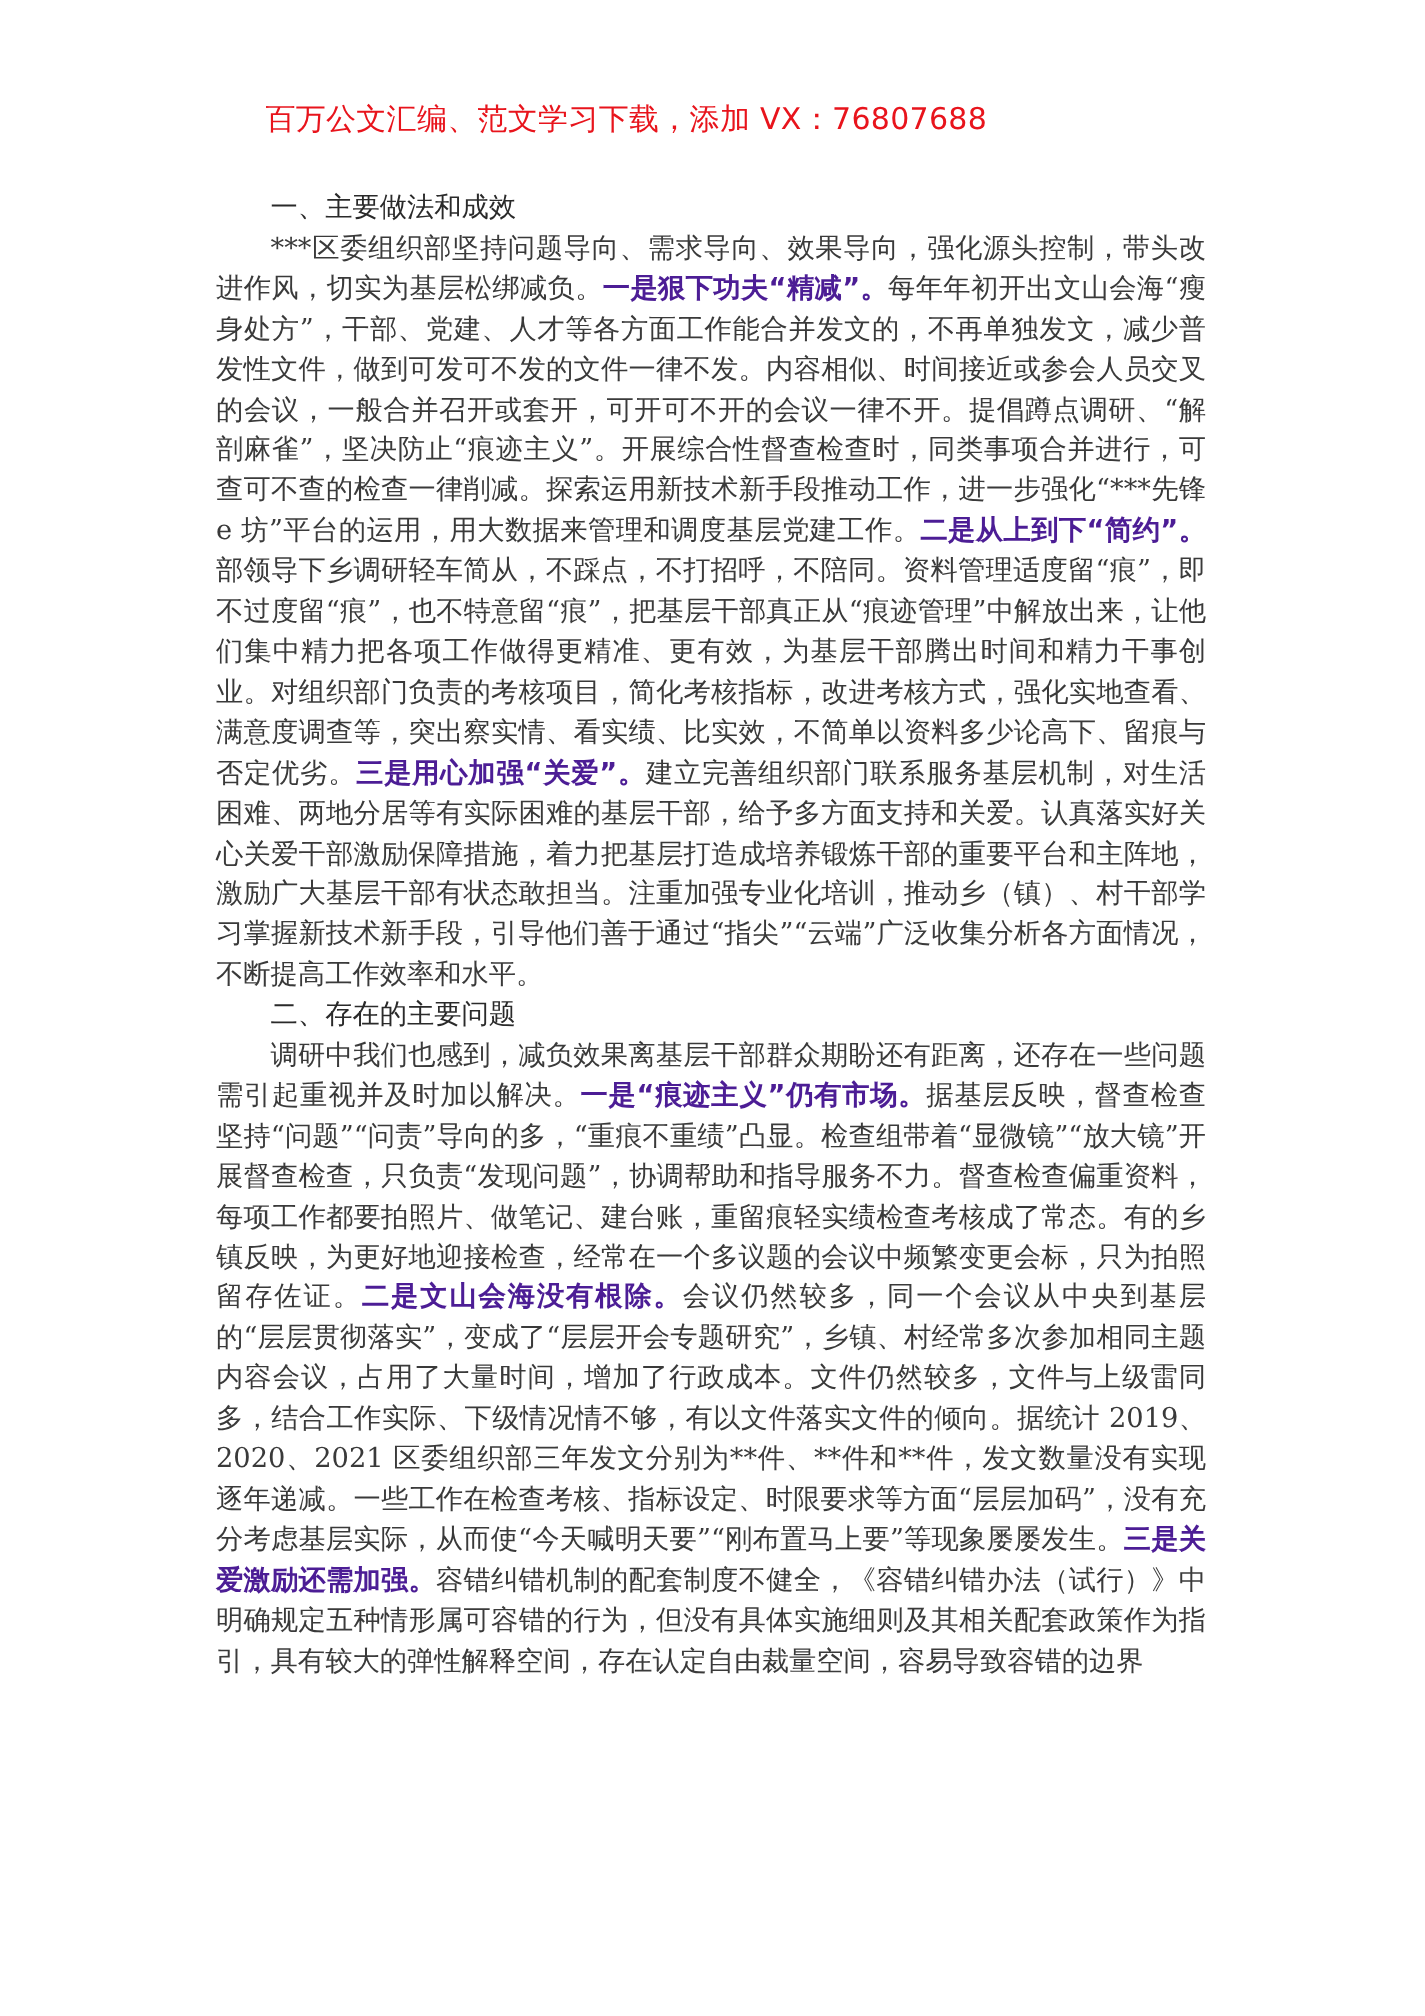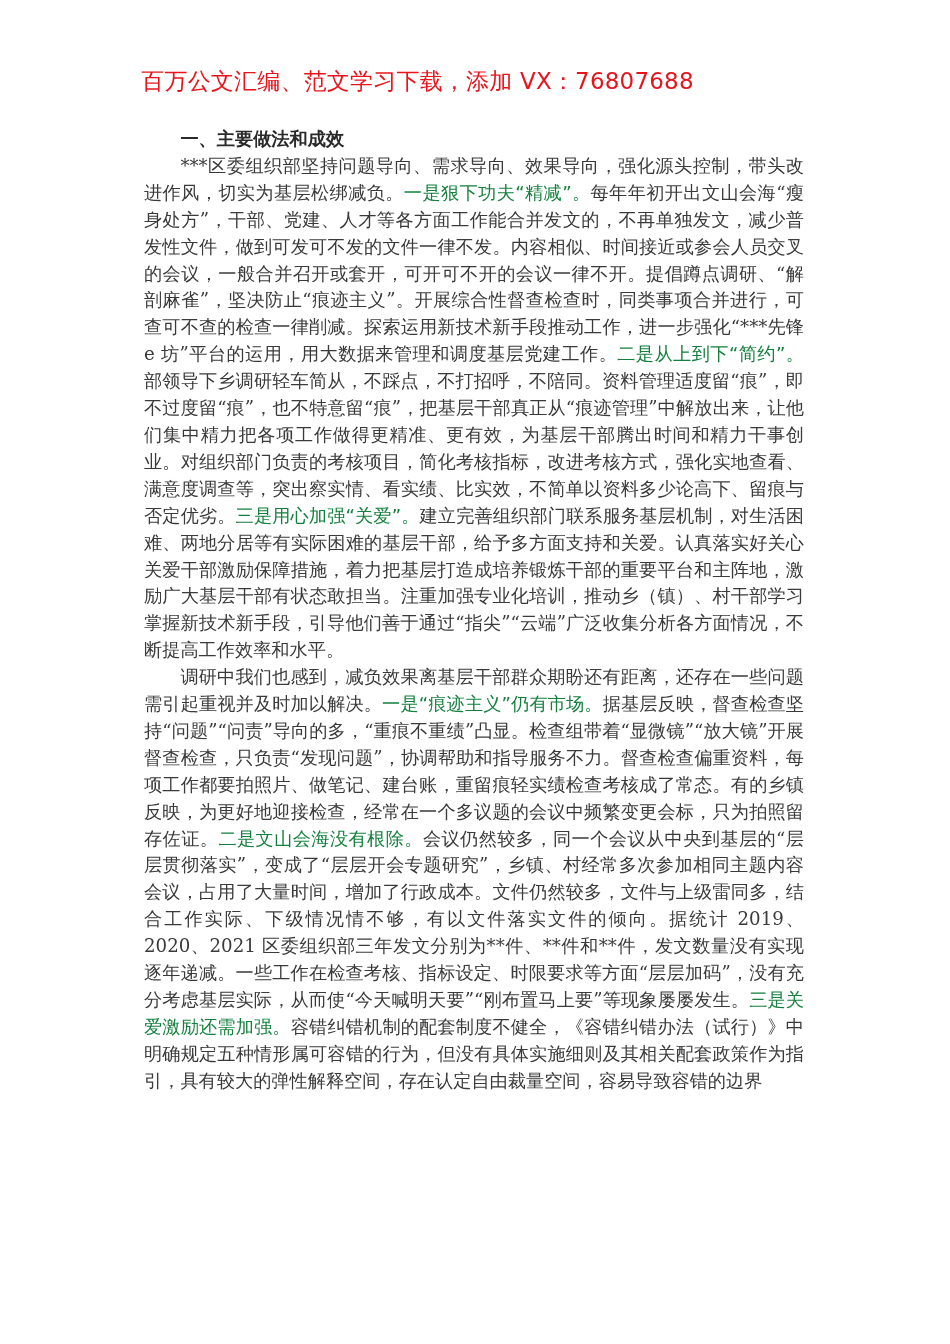"百万公文汇编、范文学习下载，添加 VX：76807688" .banner { font-size: 23px -> 20px }
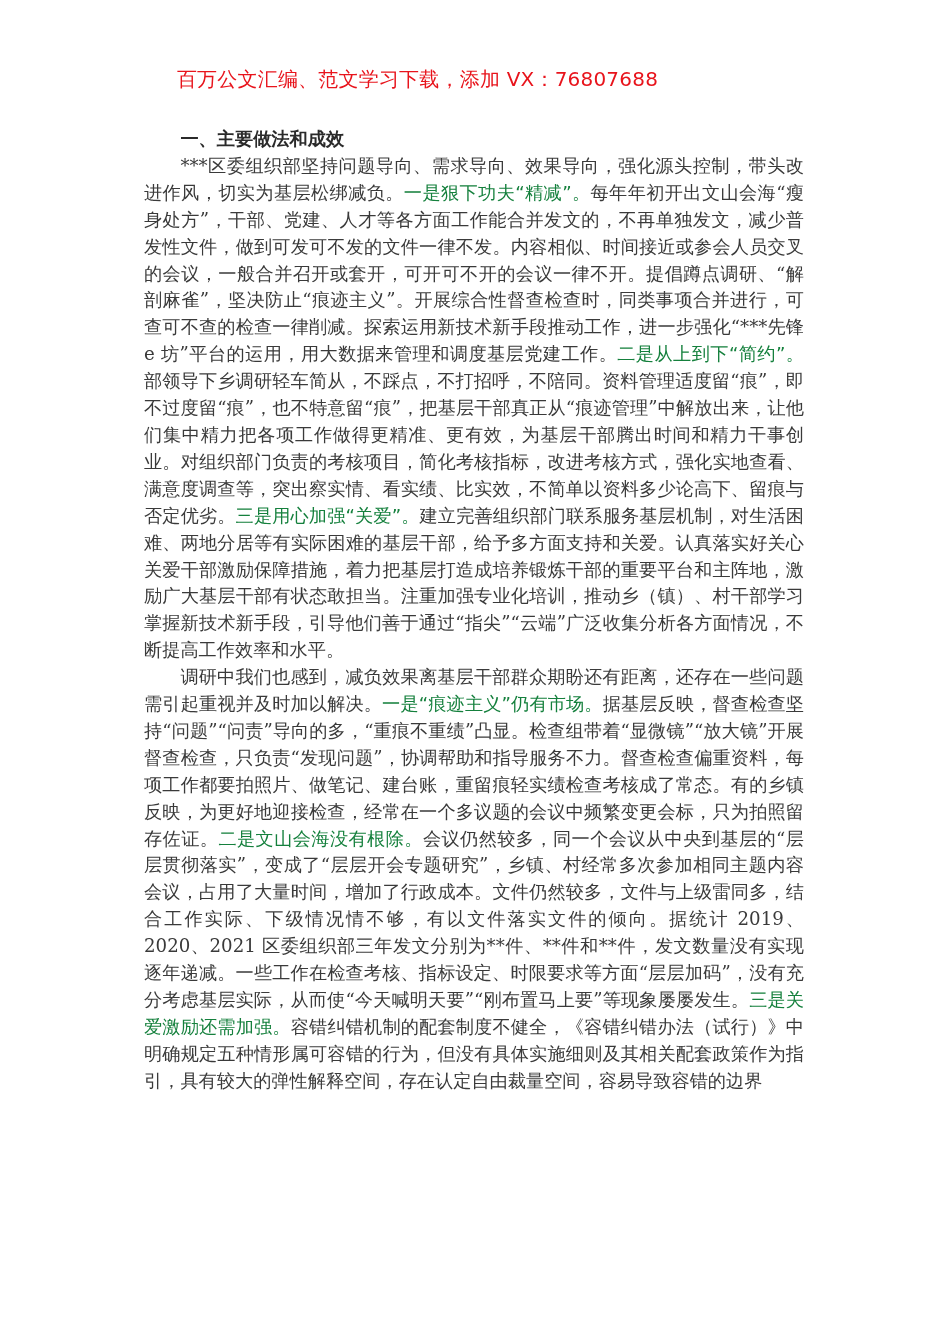"一、主要做法和成效" .h { font-weight: bold -> normal }
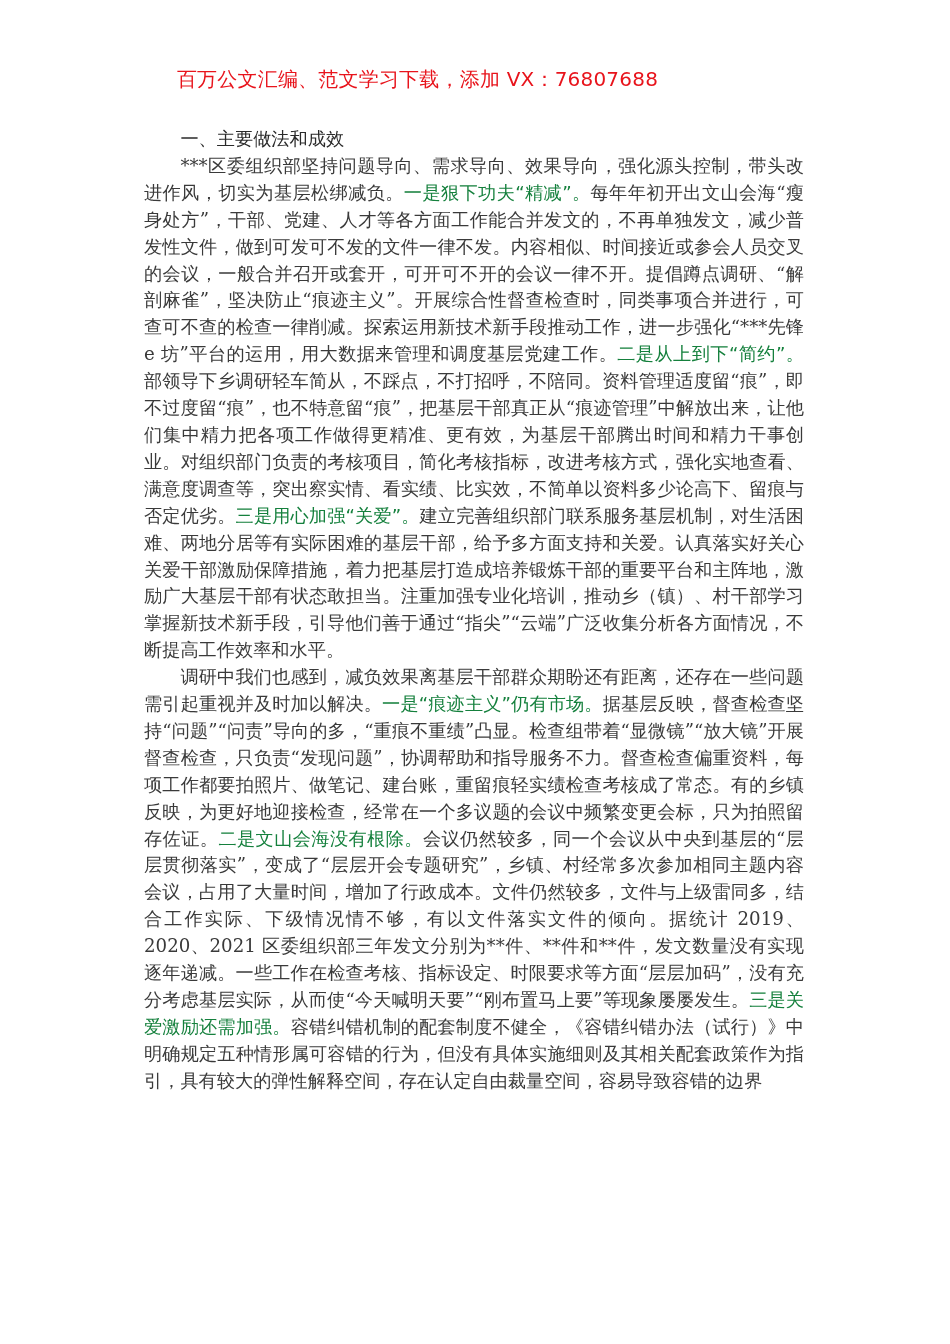"一是狠下功夫“精减”。" b { color: #15803d -> #4c1d95; font-weight: normal -> bold }
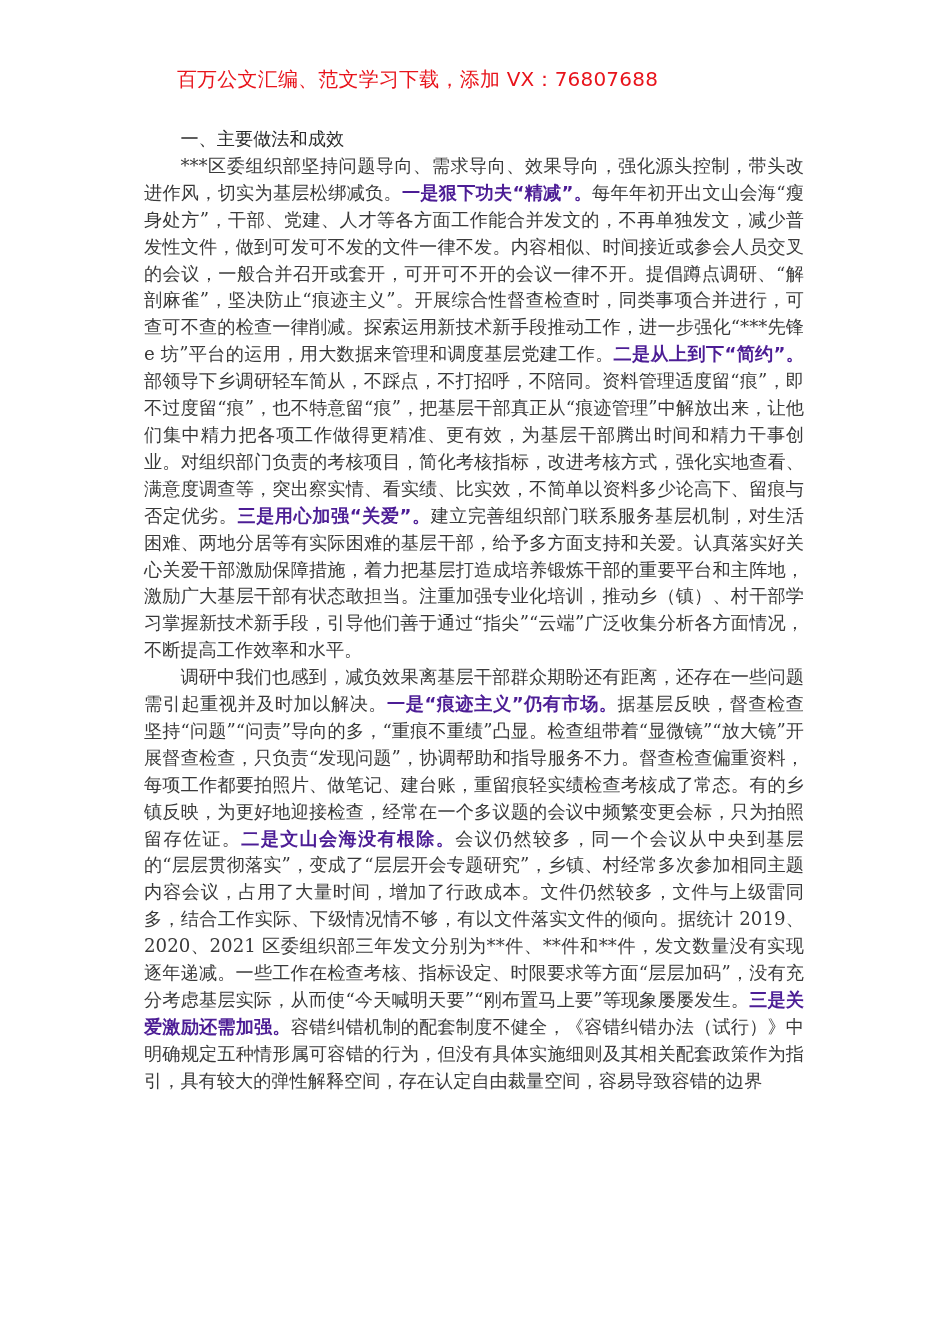"二、存在的主要问题" p.h { html: none -> <p>二、存在的主要问题</p> }
